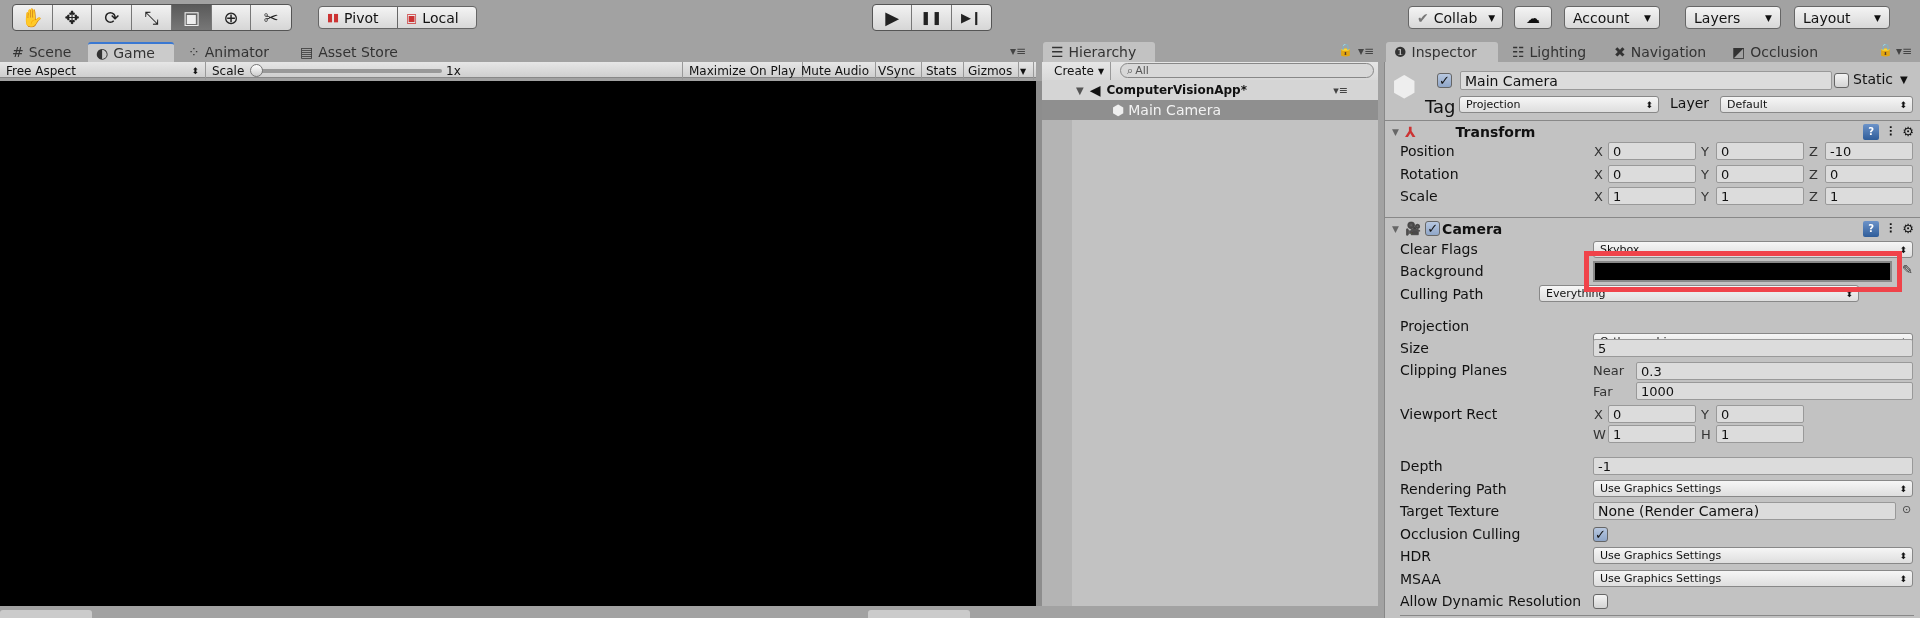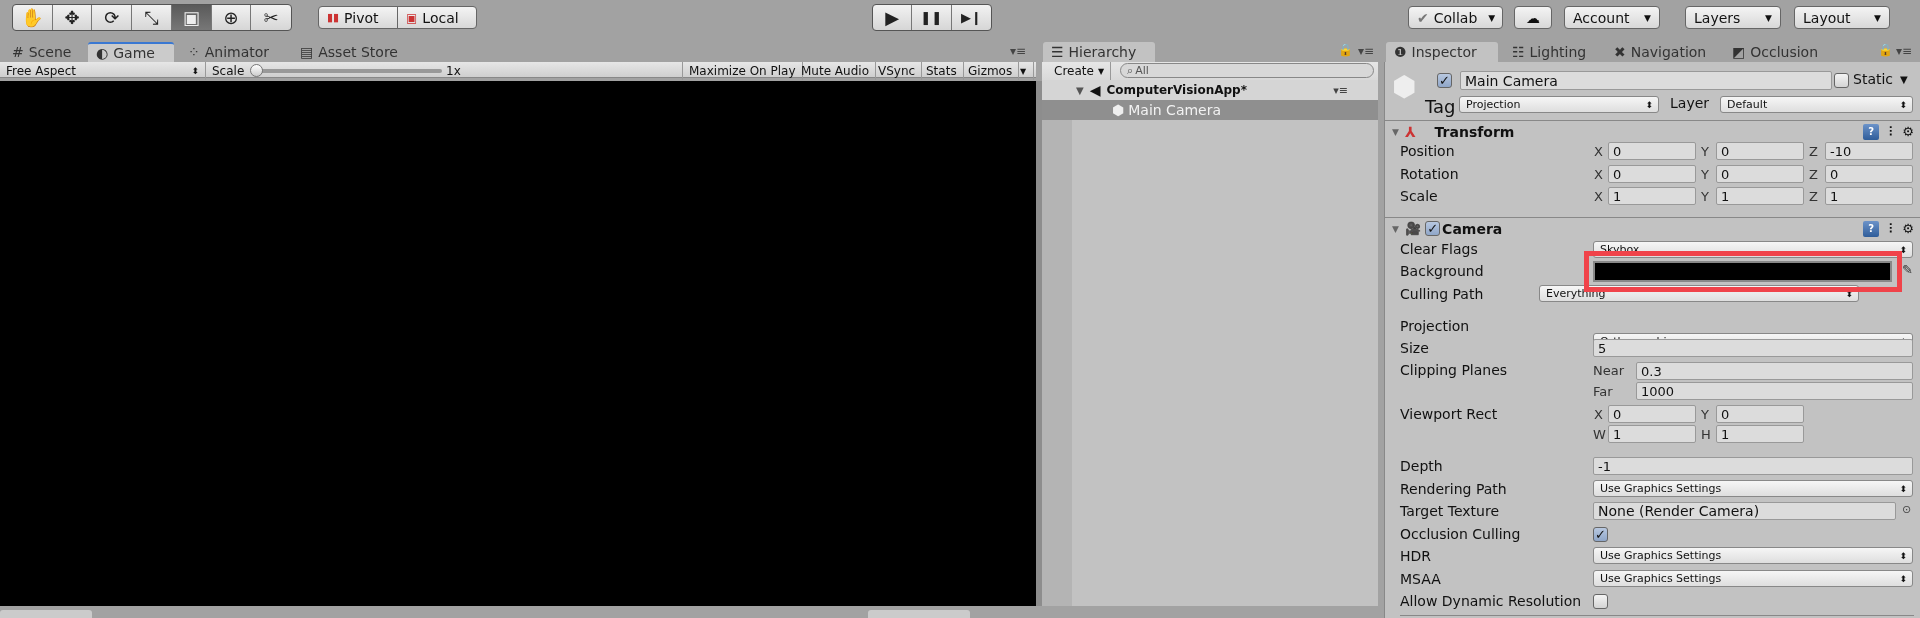"Transform" span { margin-left: 19px -> 40px }
